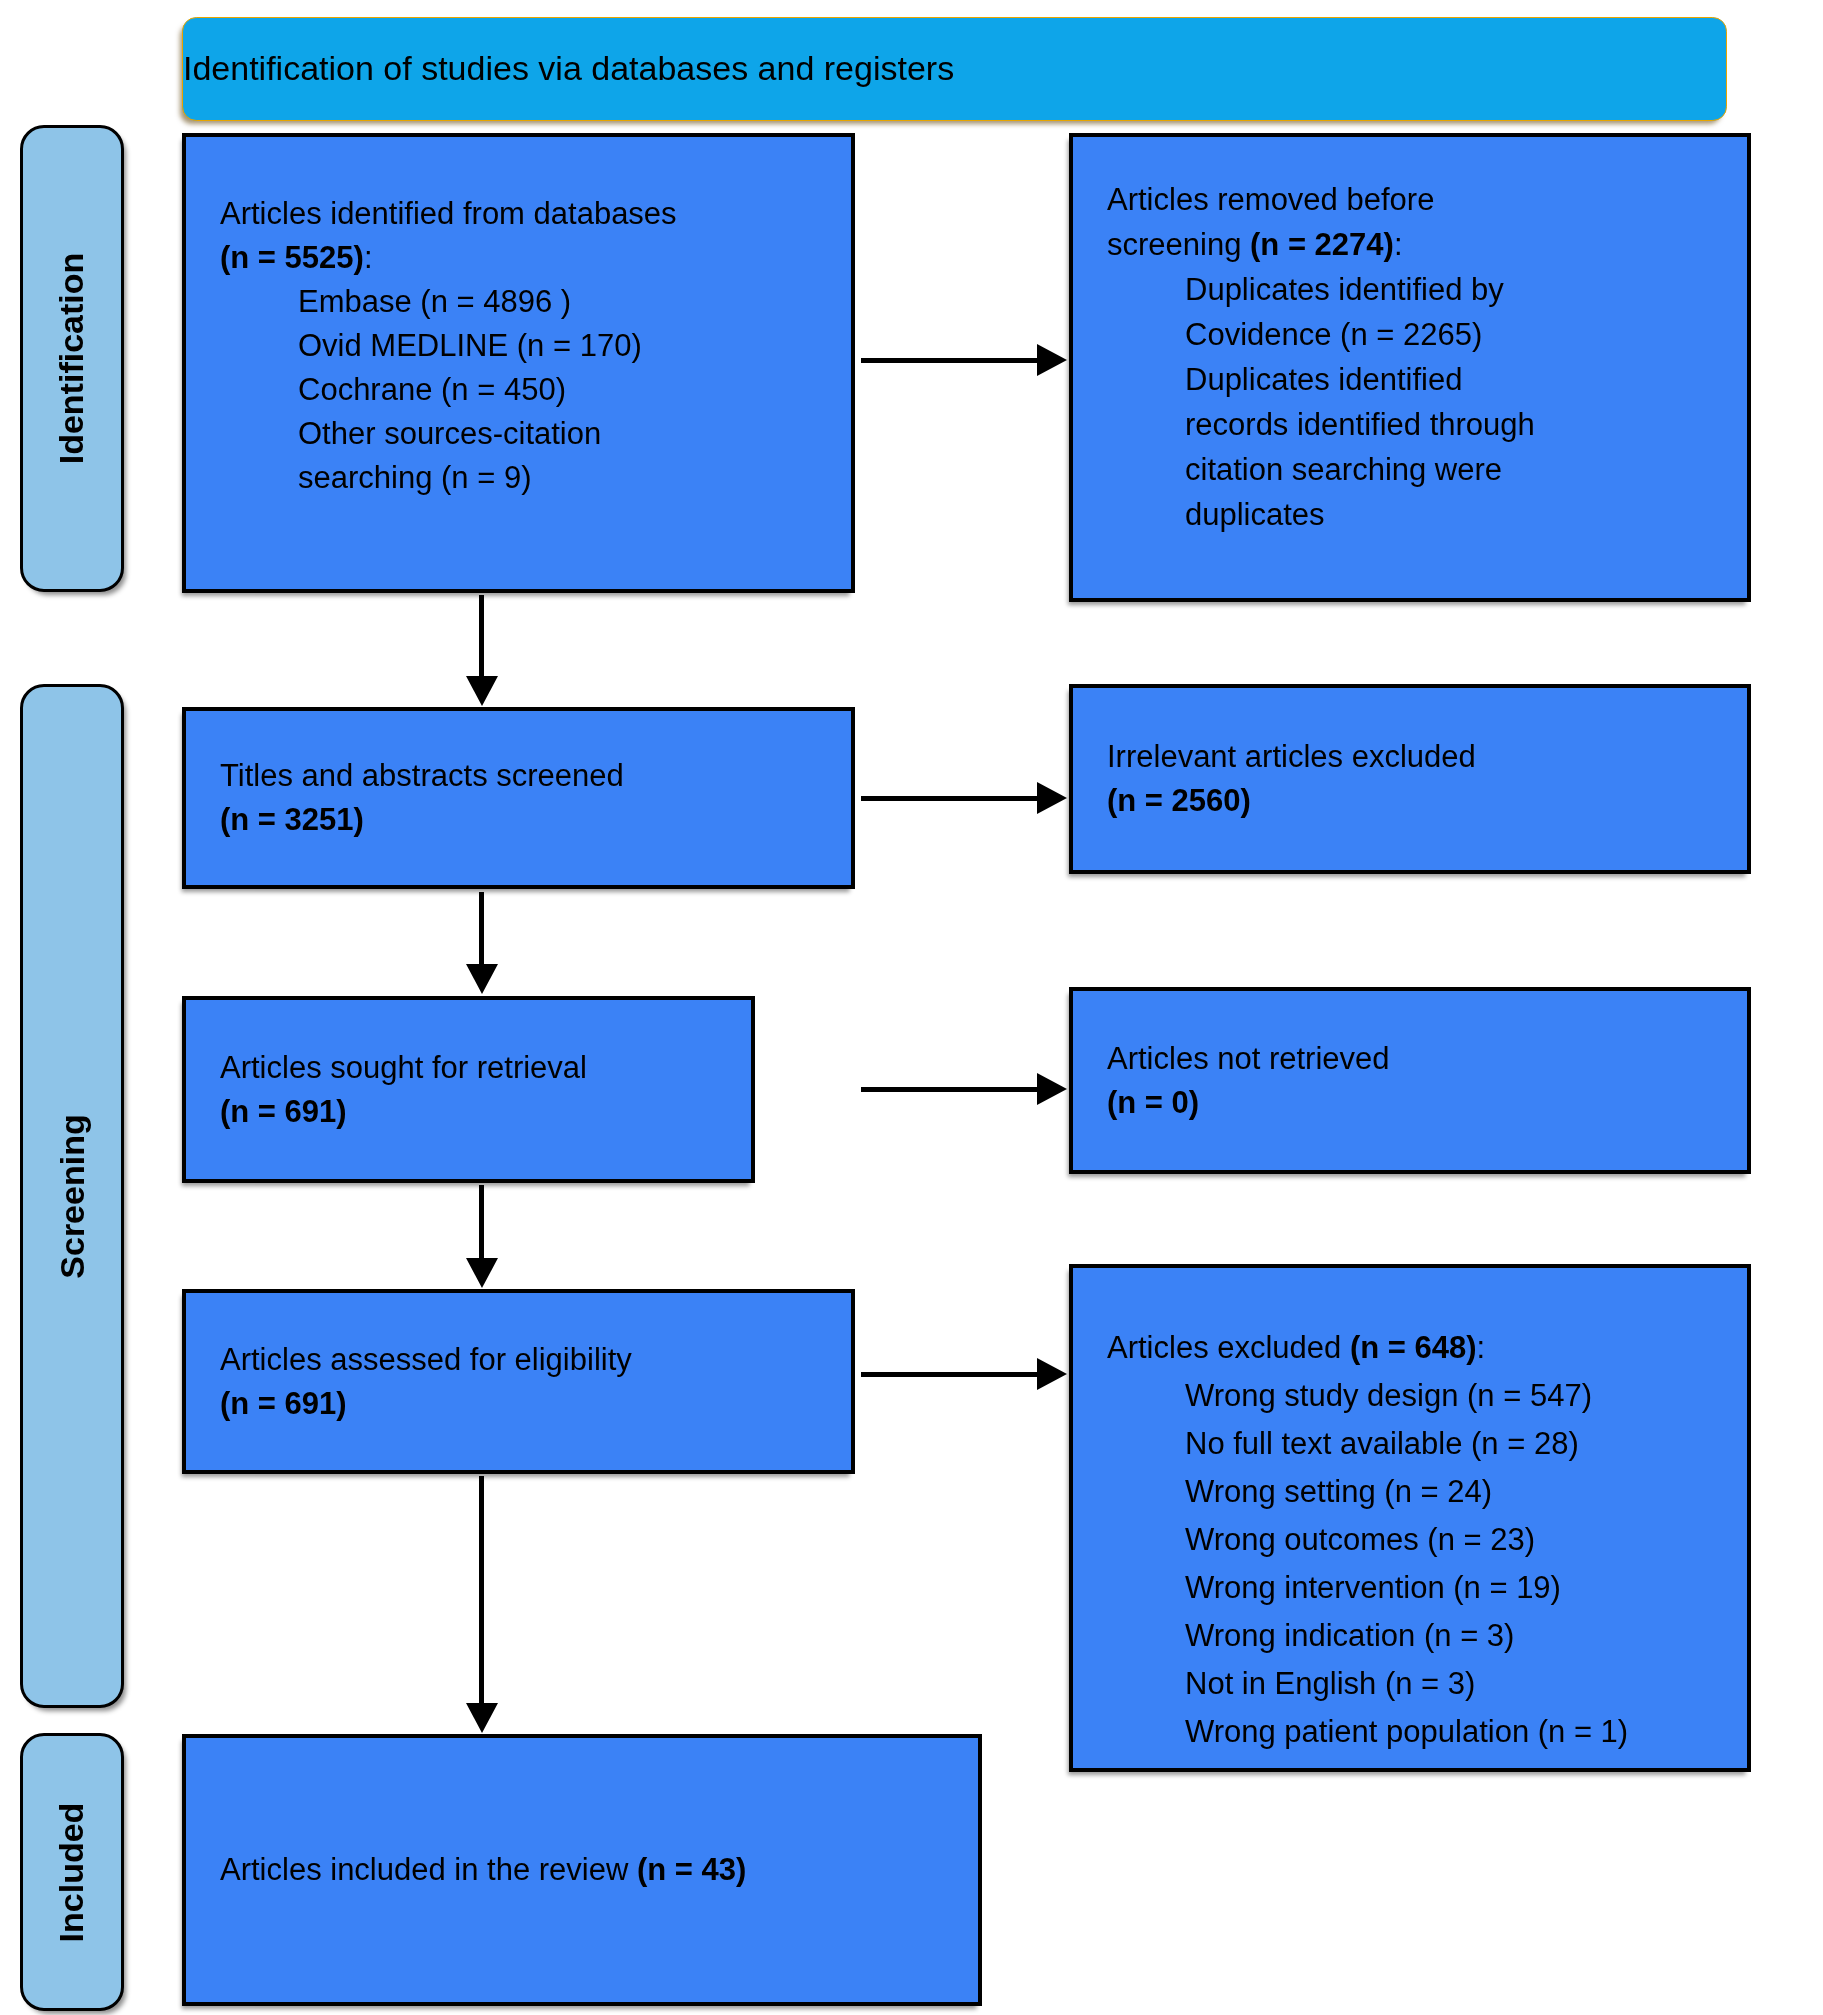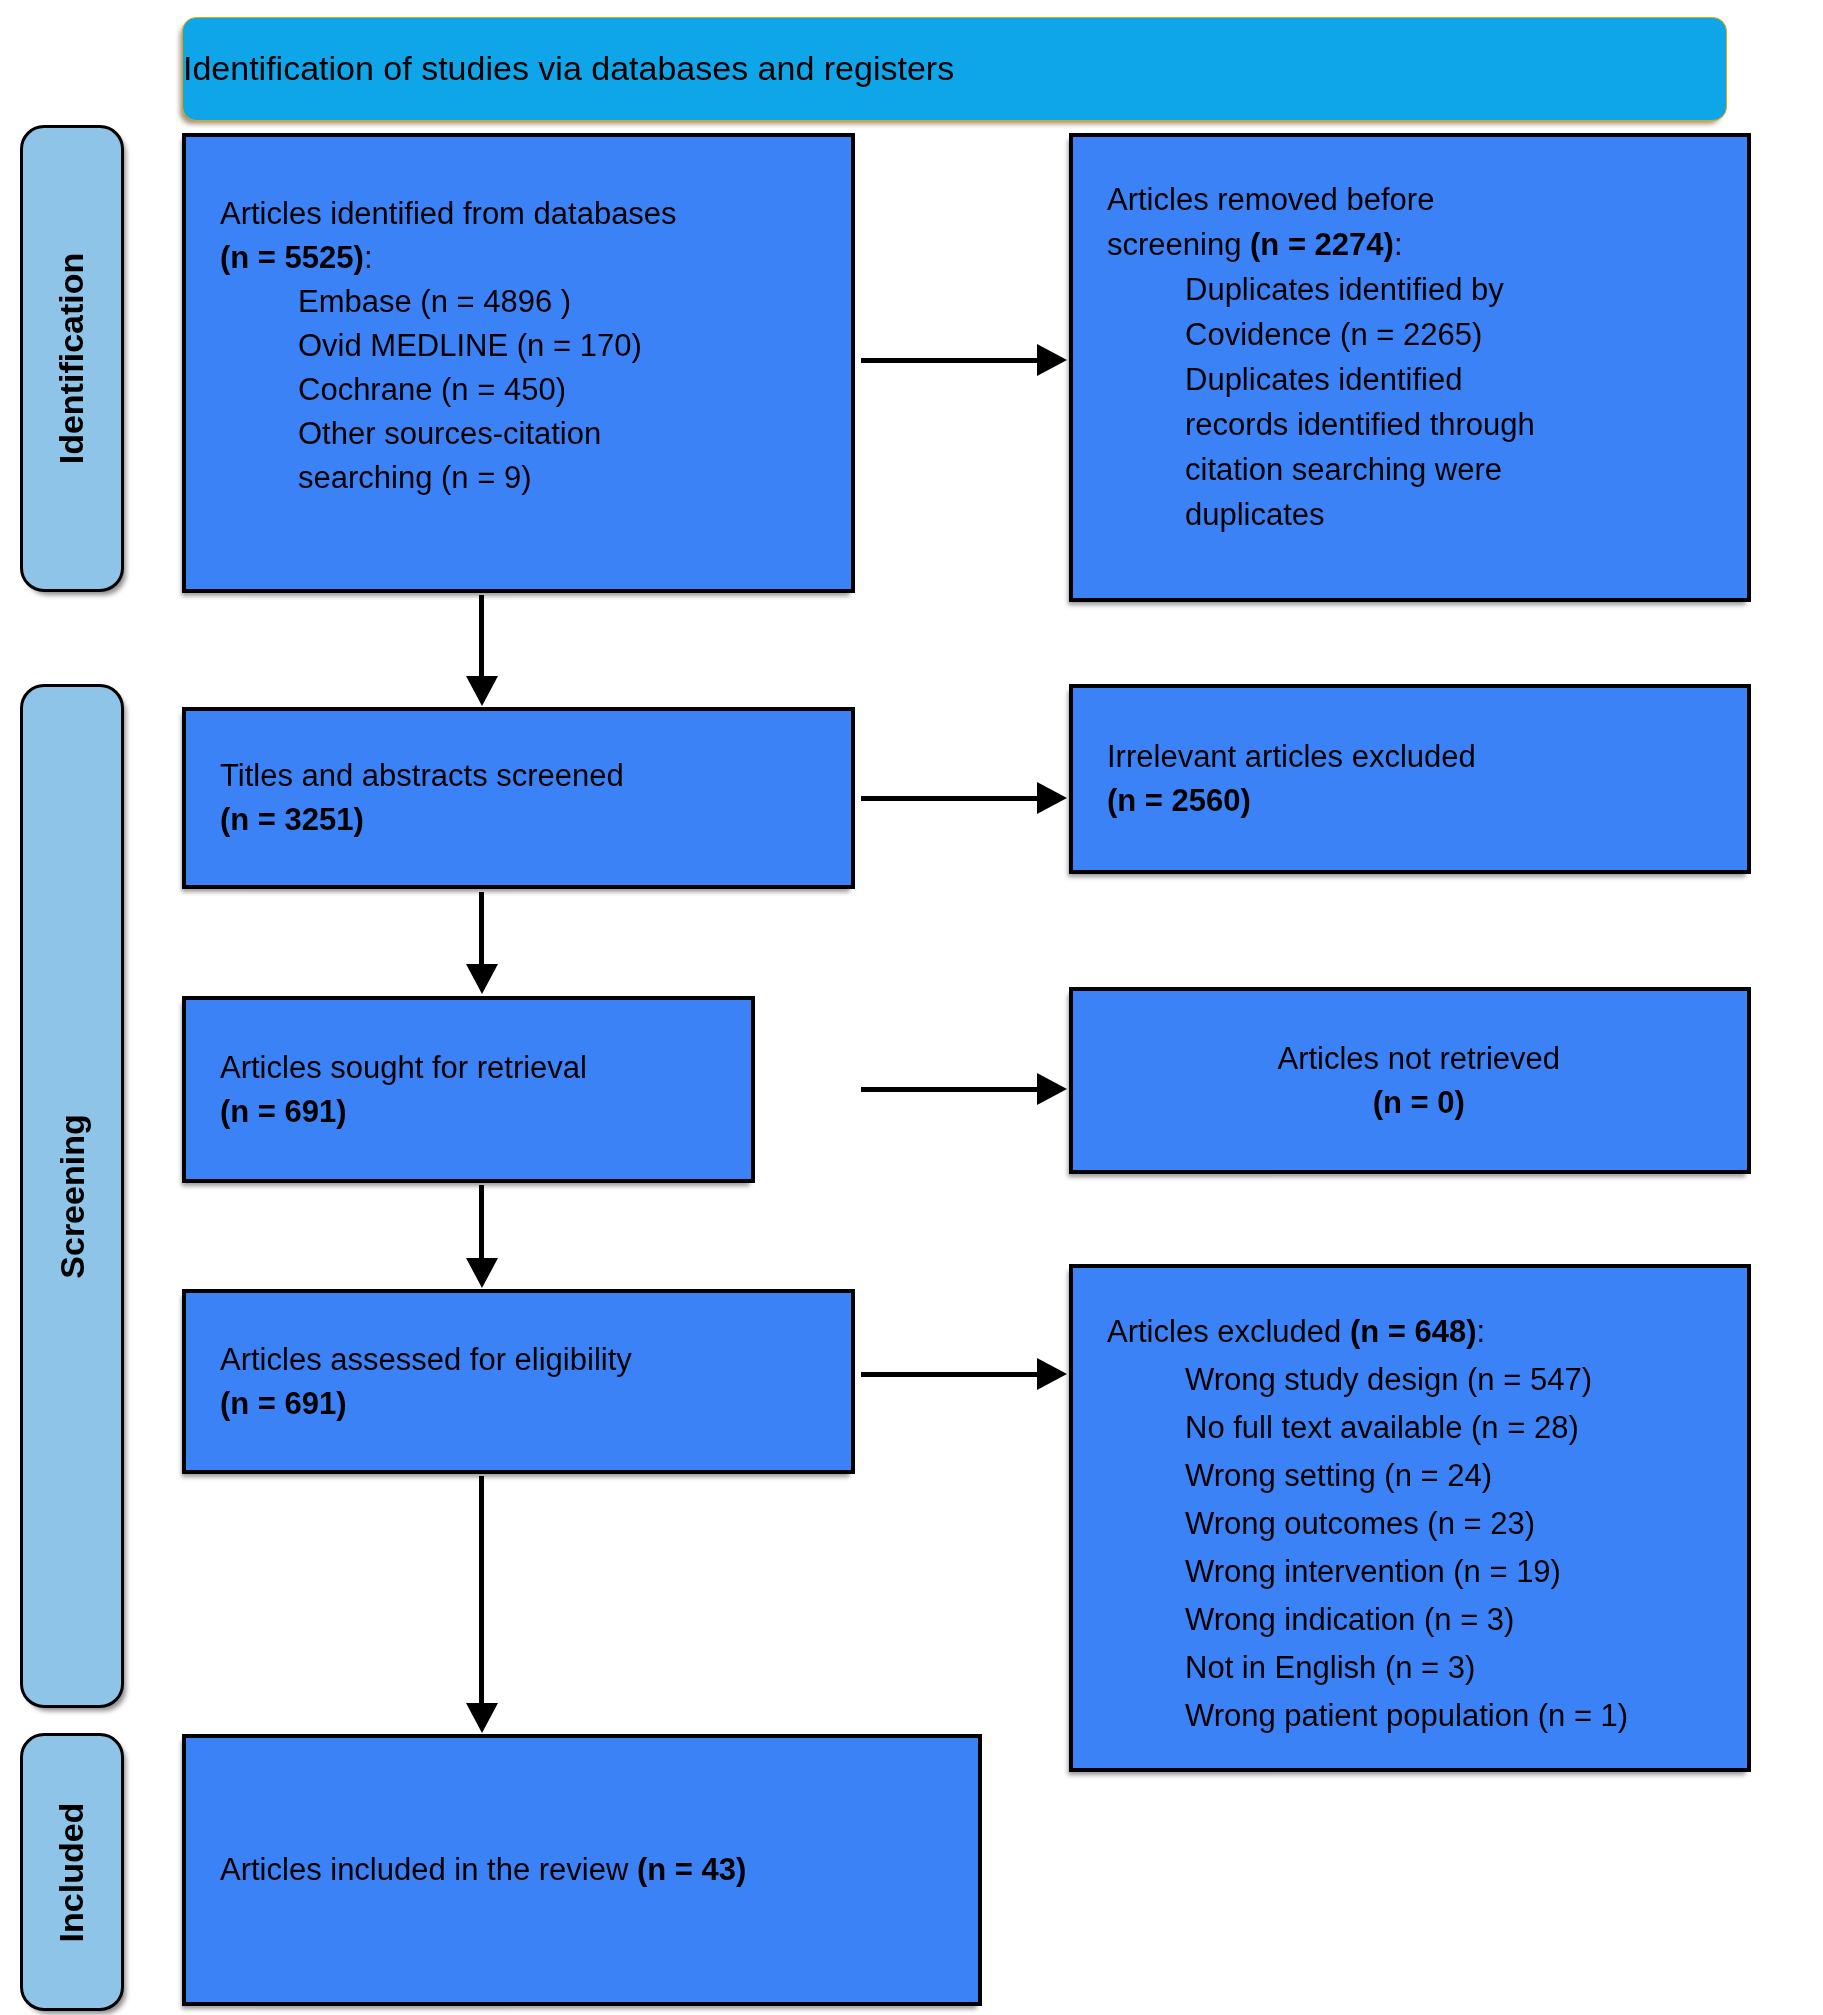"Articles not retrieved" #box-r3 { text-align: center -> none }
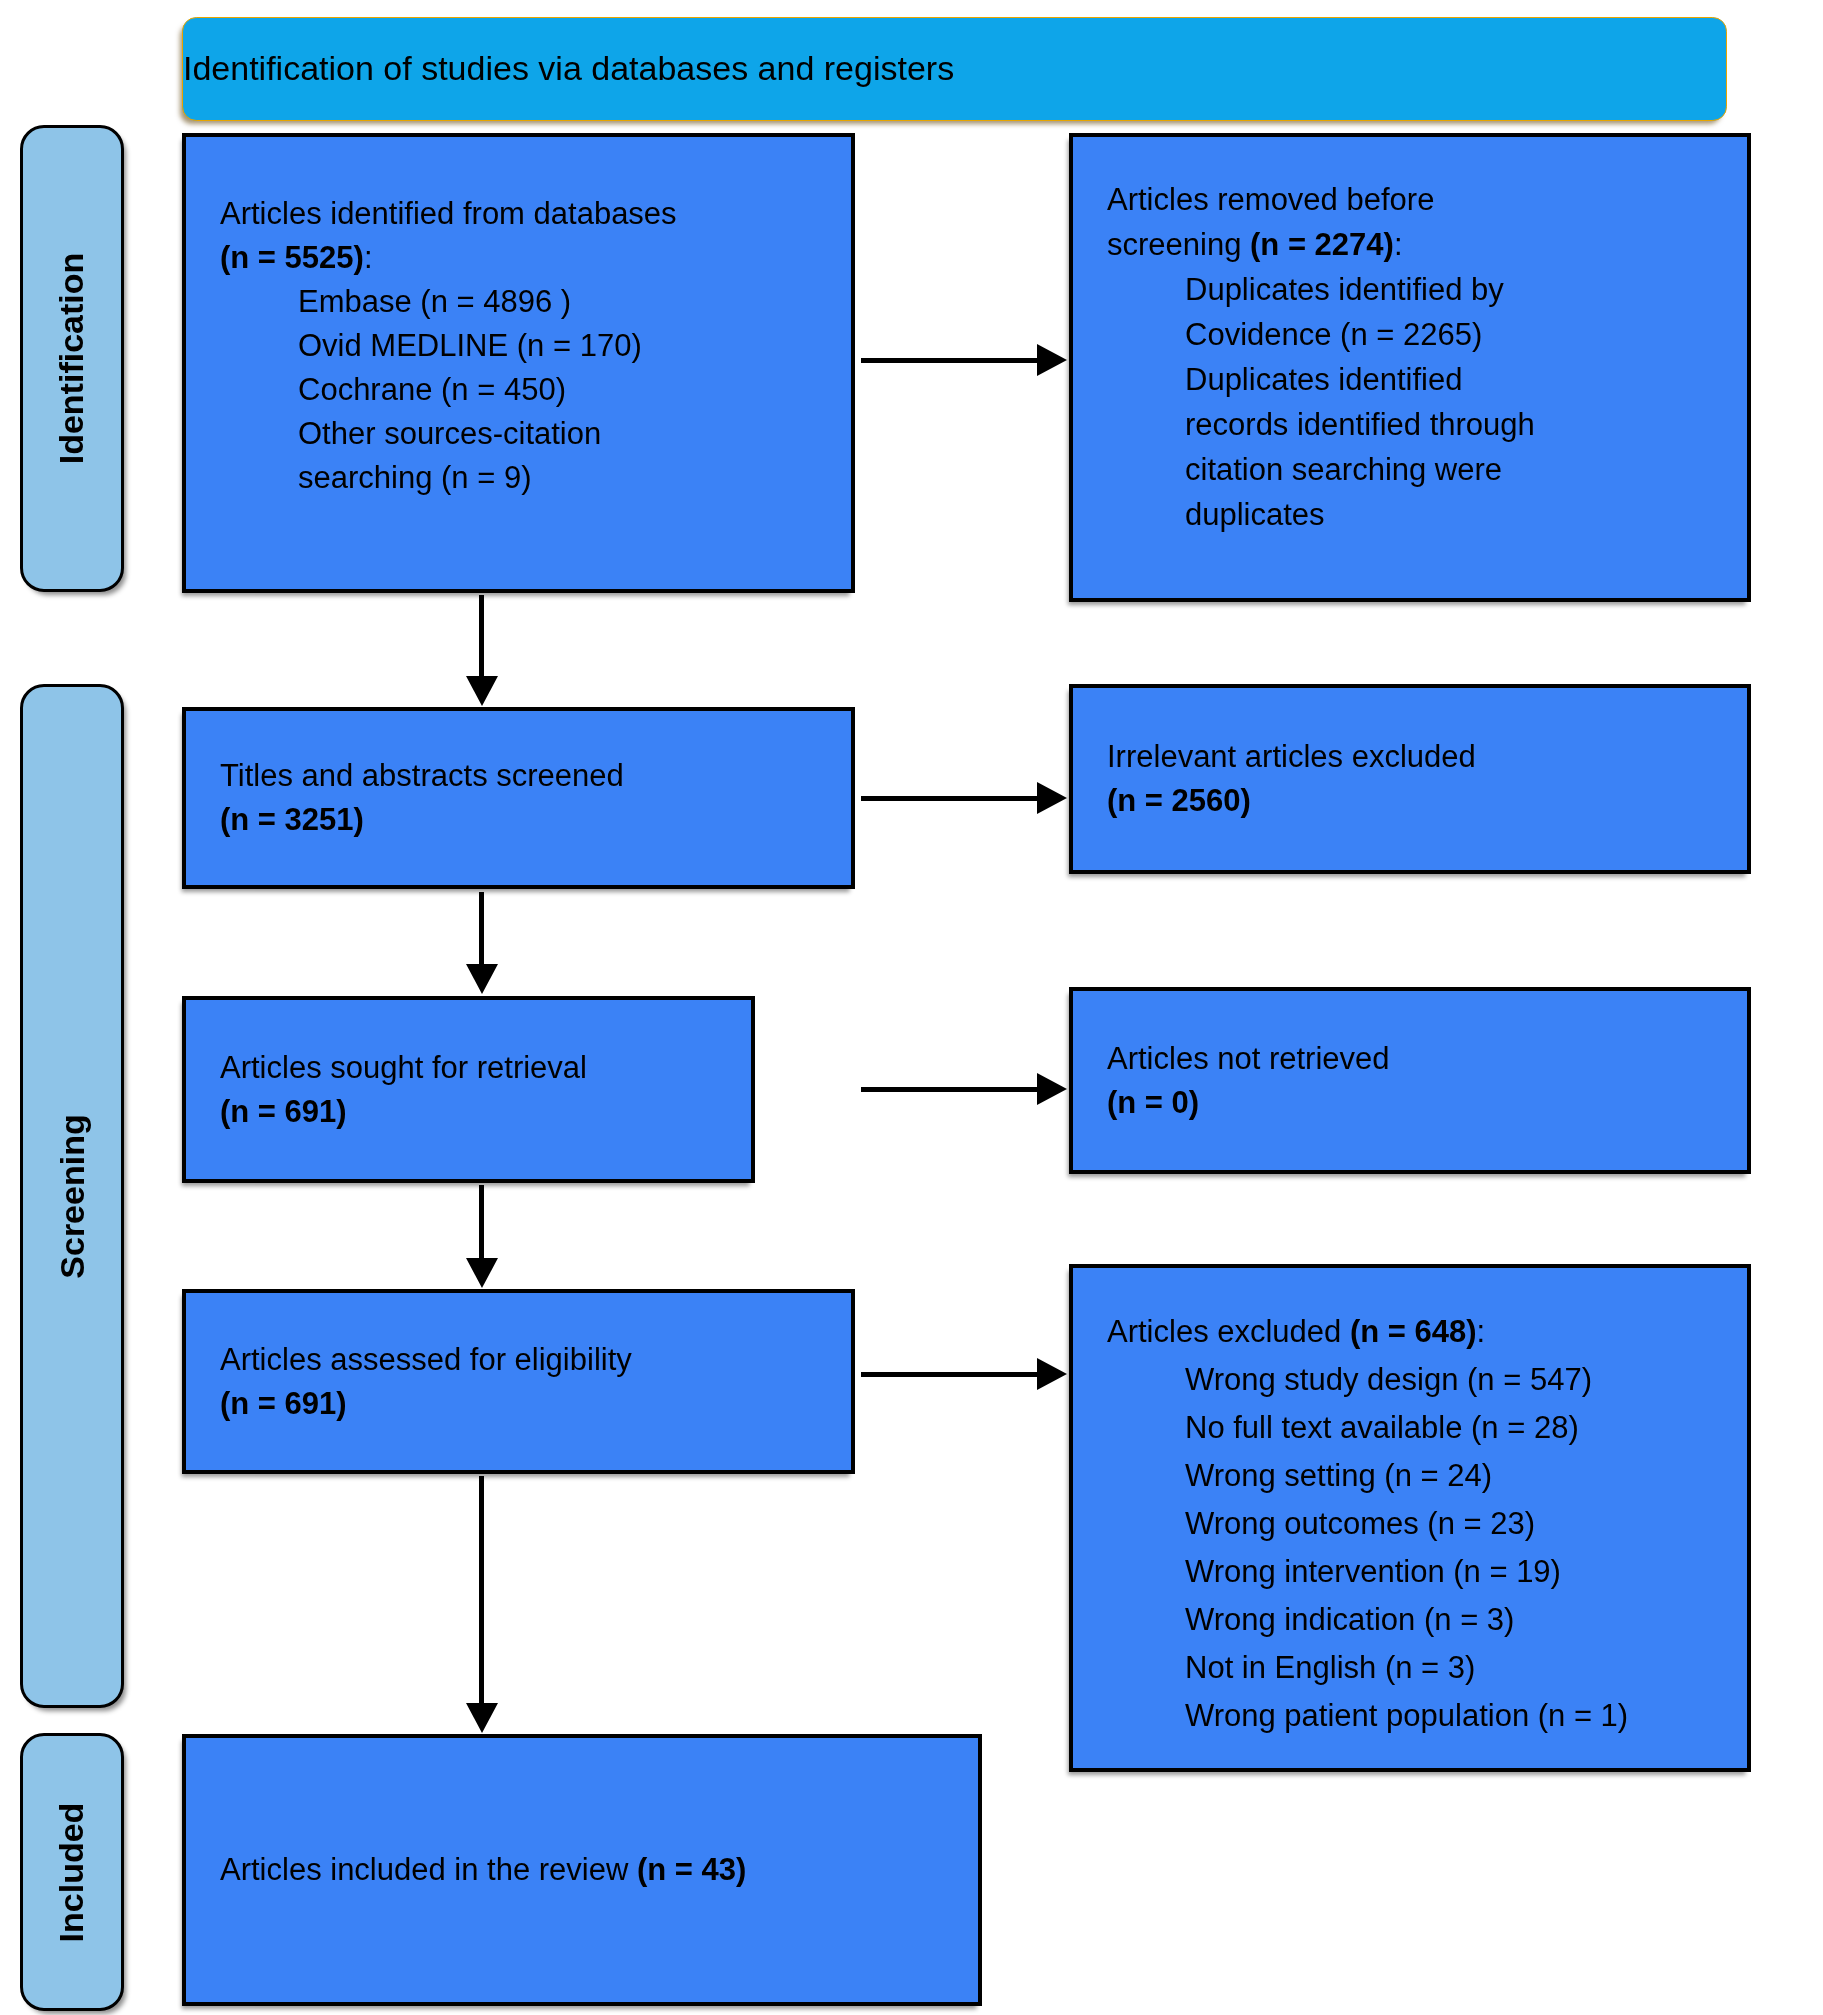"Articles excluded (n = 648):" #box-r4 .inner { padding-top: 40px -> 56px }
